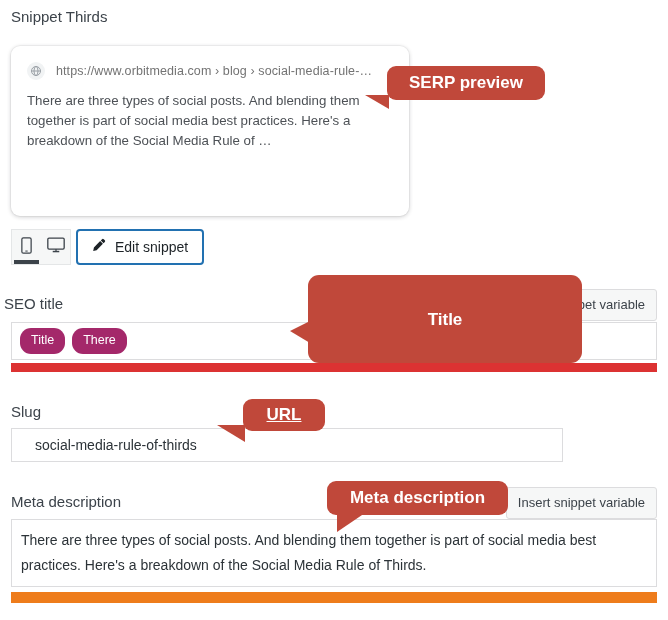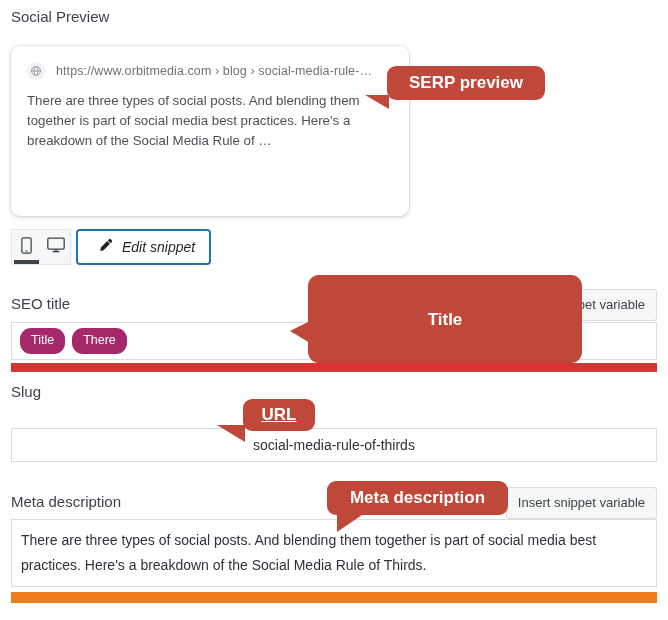"Social Preview" div { text: Social Preview -> Snippet Thirds }
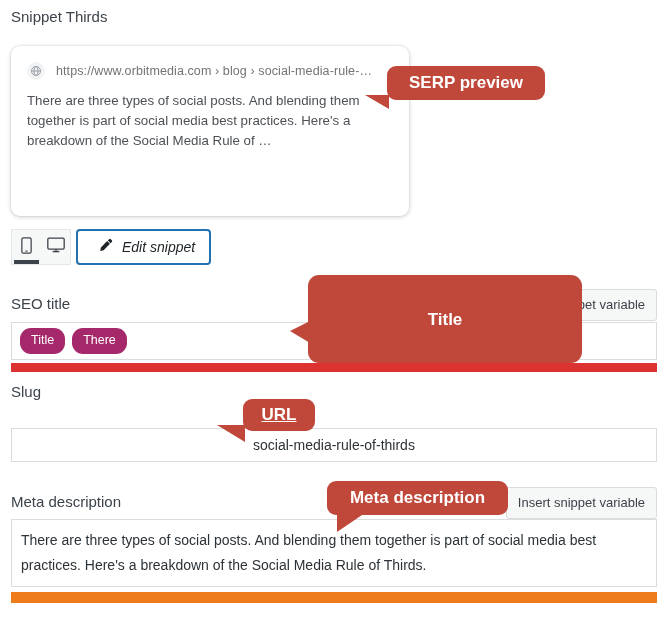"Edit snippet" #edit-snippet-button { font-style: italic -> none; padding: 0 14px 0 20px -> 0 14px 0 13px }
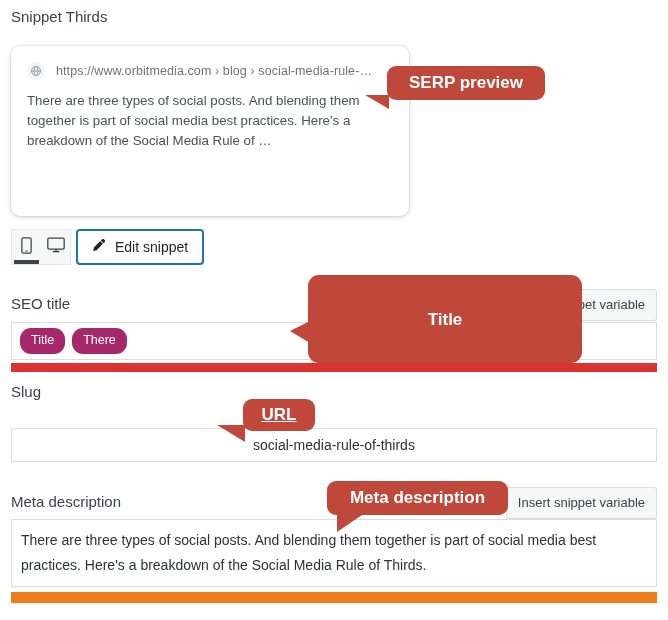"SEO title" #seo-title-label { left: 11px -> 4px }
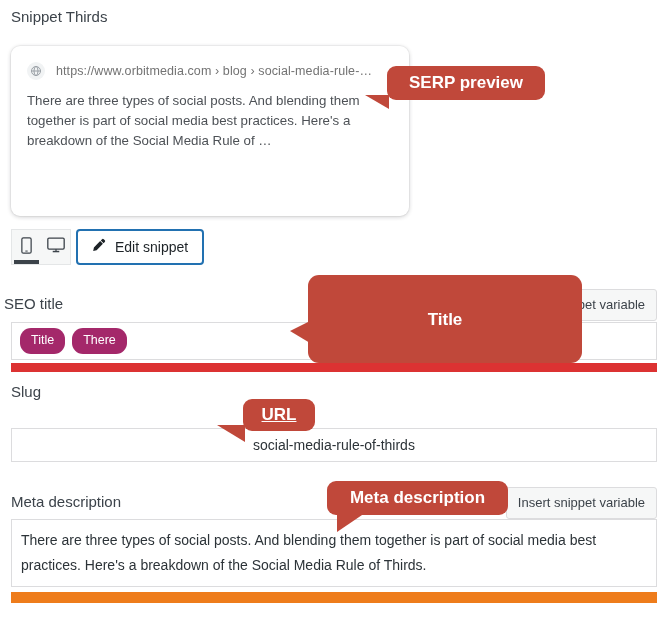"Slug" #slug-label { top: 383px -> 403px }
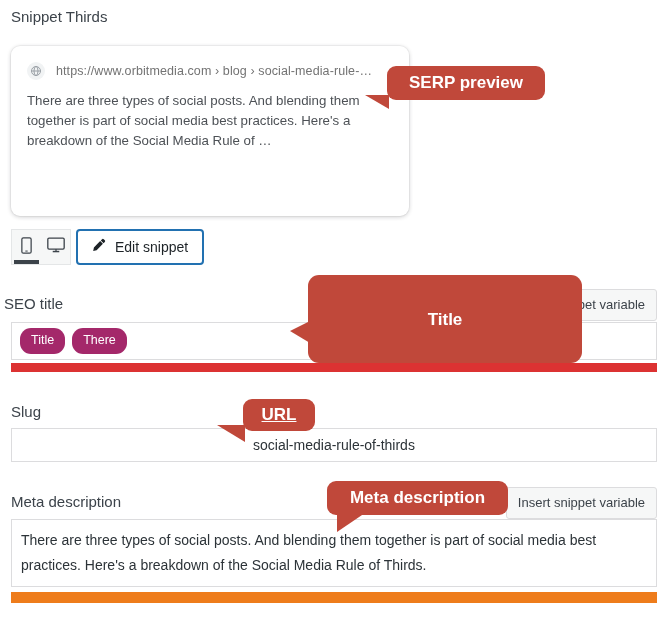"URL" #callout-url { width: 72px -> 82px }
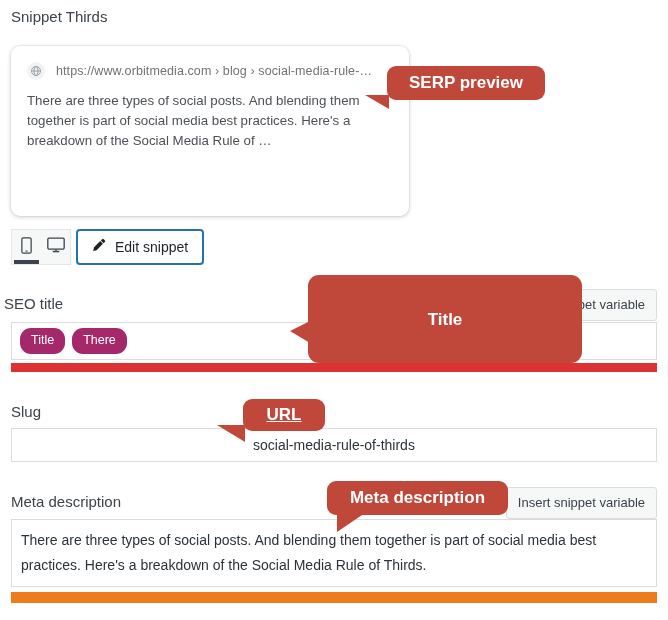"social-media-rule-of-thirds" #slug-input { padding: 7px 9px -> 7px 23px; text-align: center -> none; width: 646px -> 552px }
